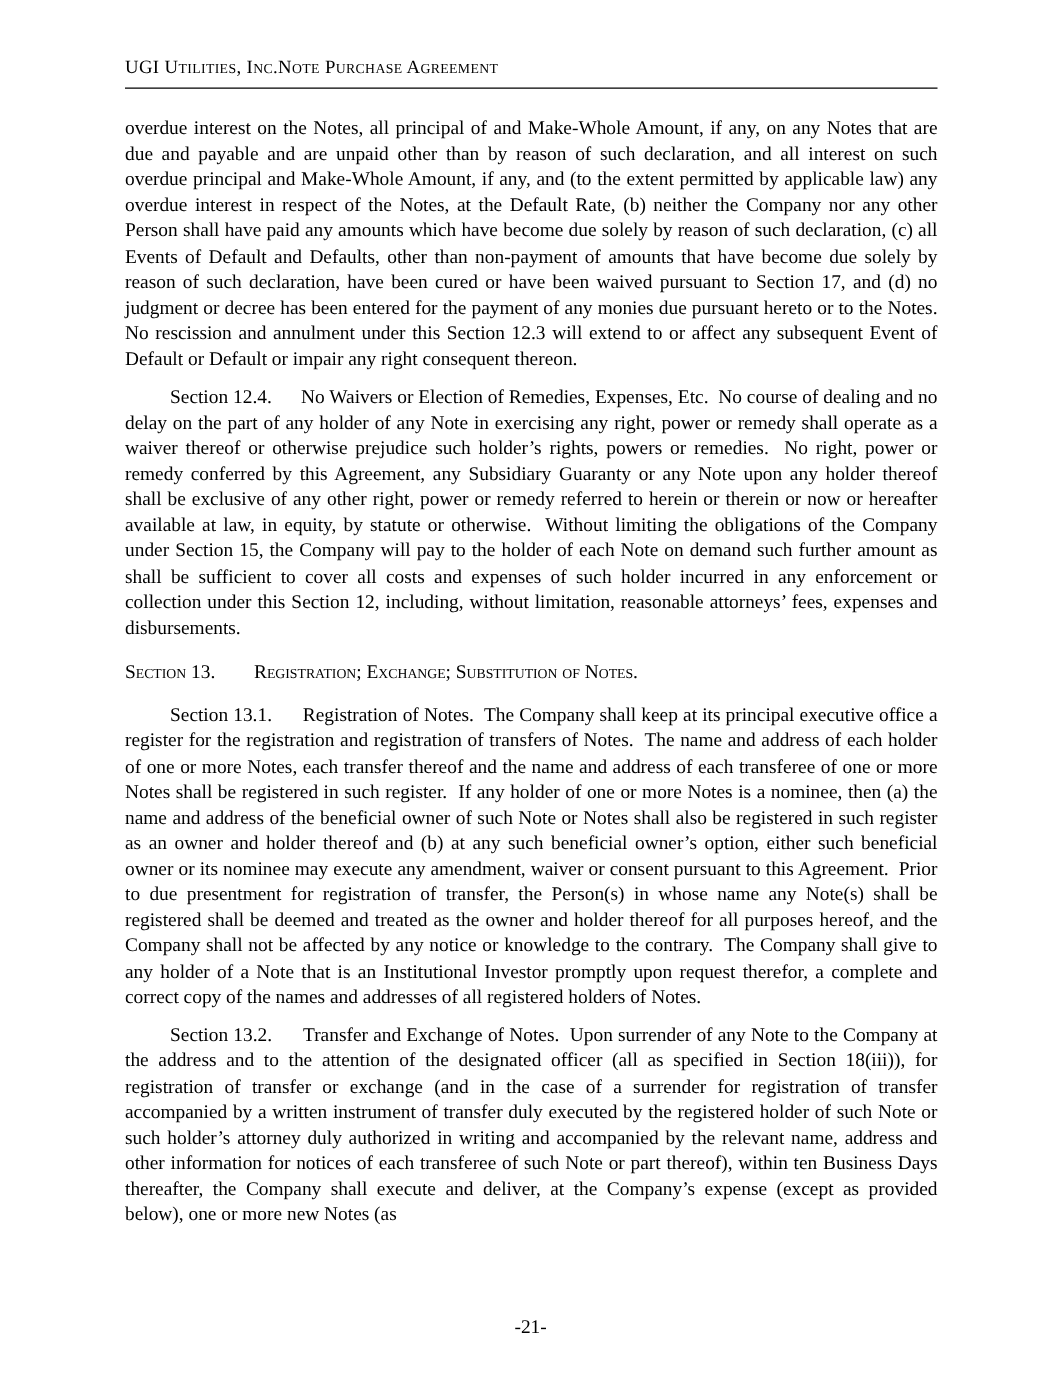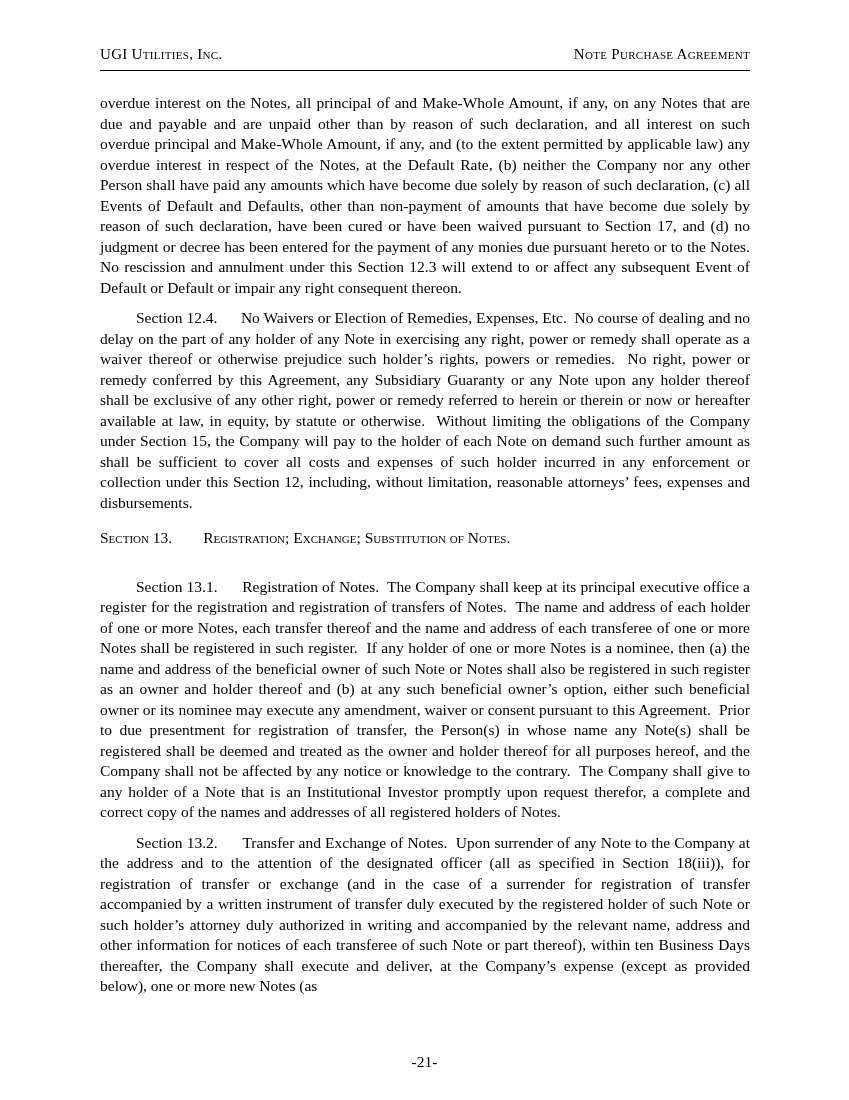"UGI Utilities, Inc." .header { justify-content: space-between -> none }
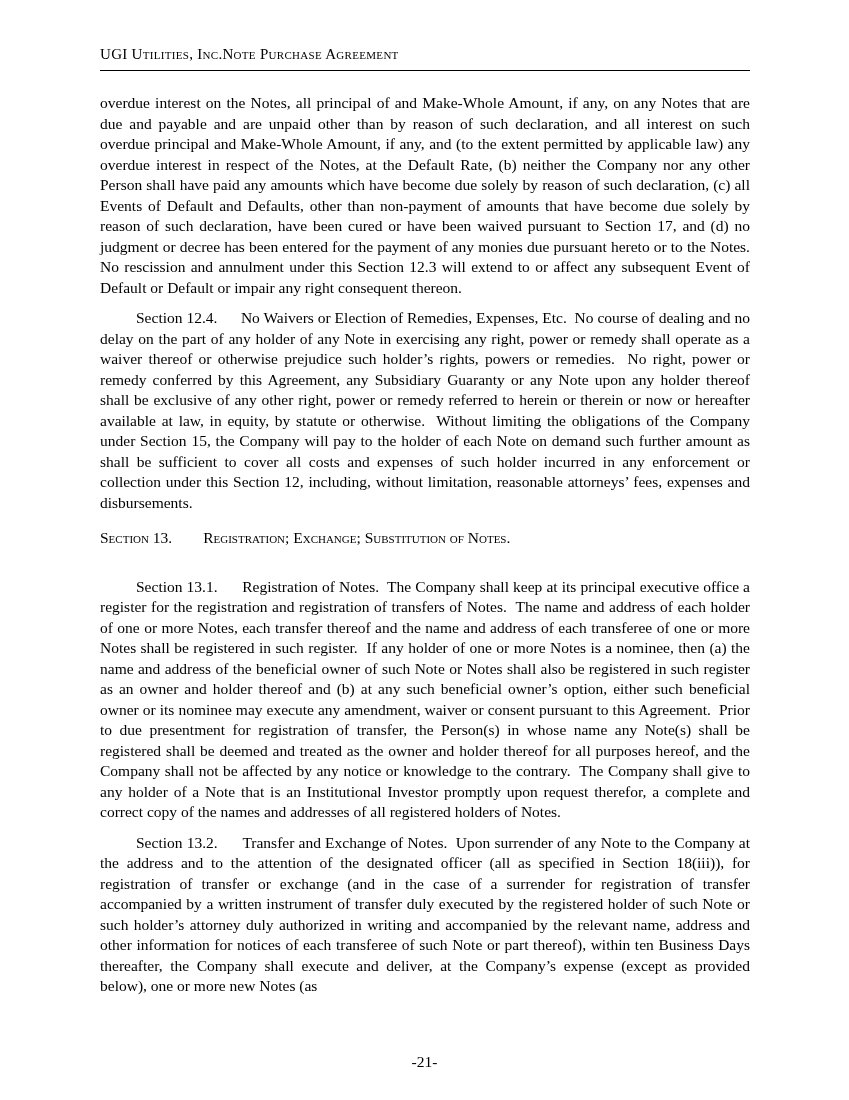"Section 13. Registration; Exchange;" p.para.heading { margin-bottom: 28px -> 14px }
